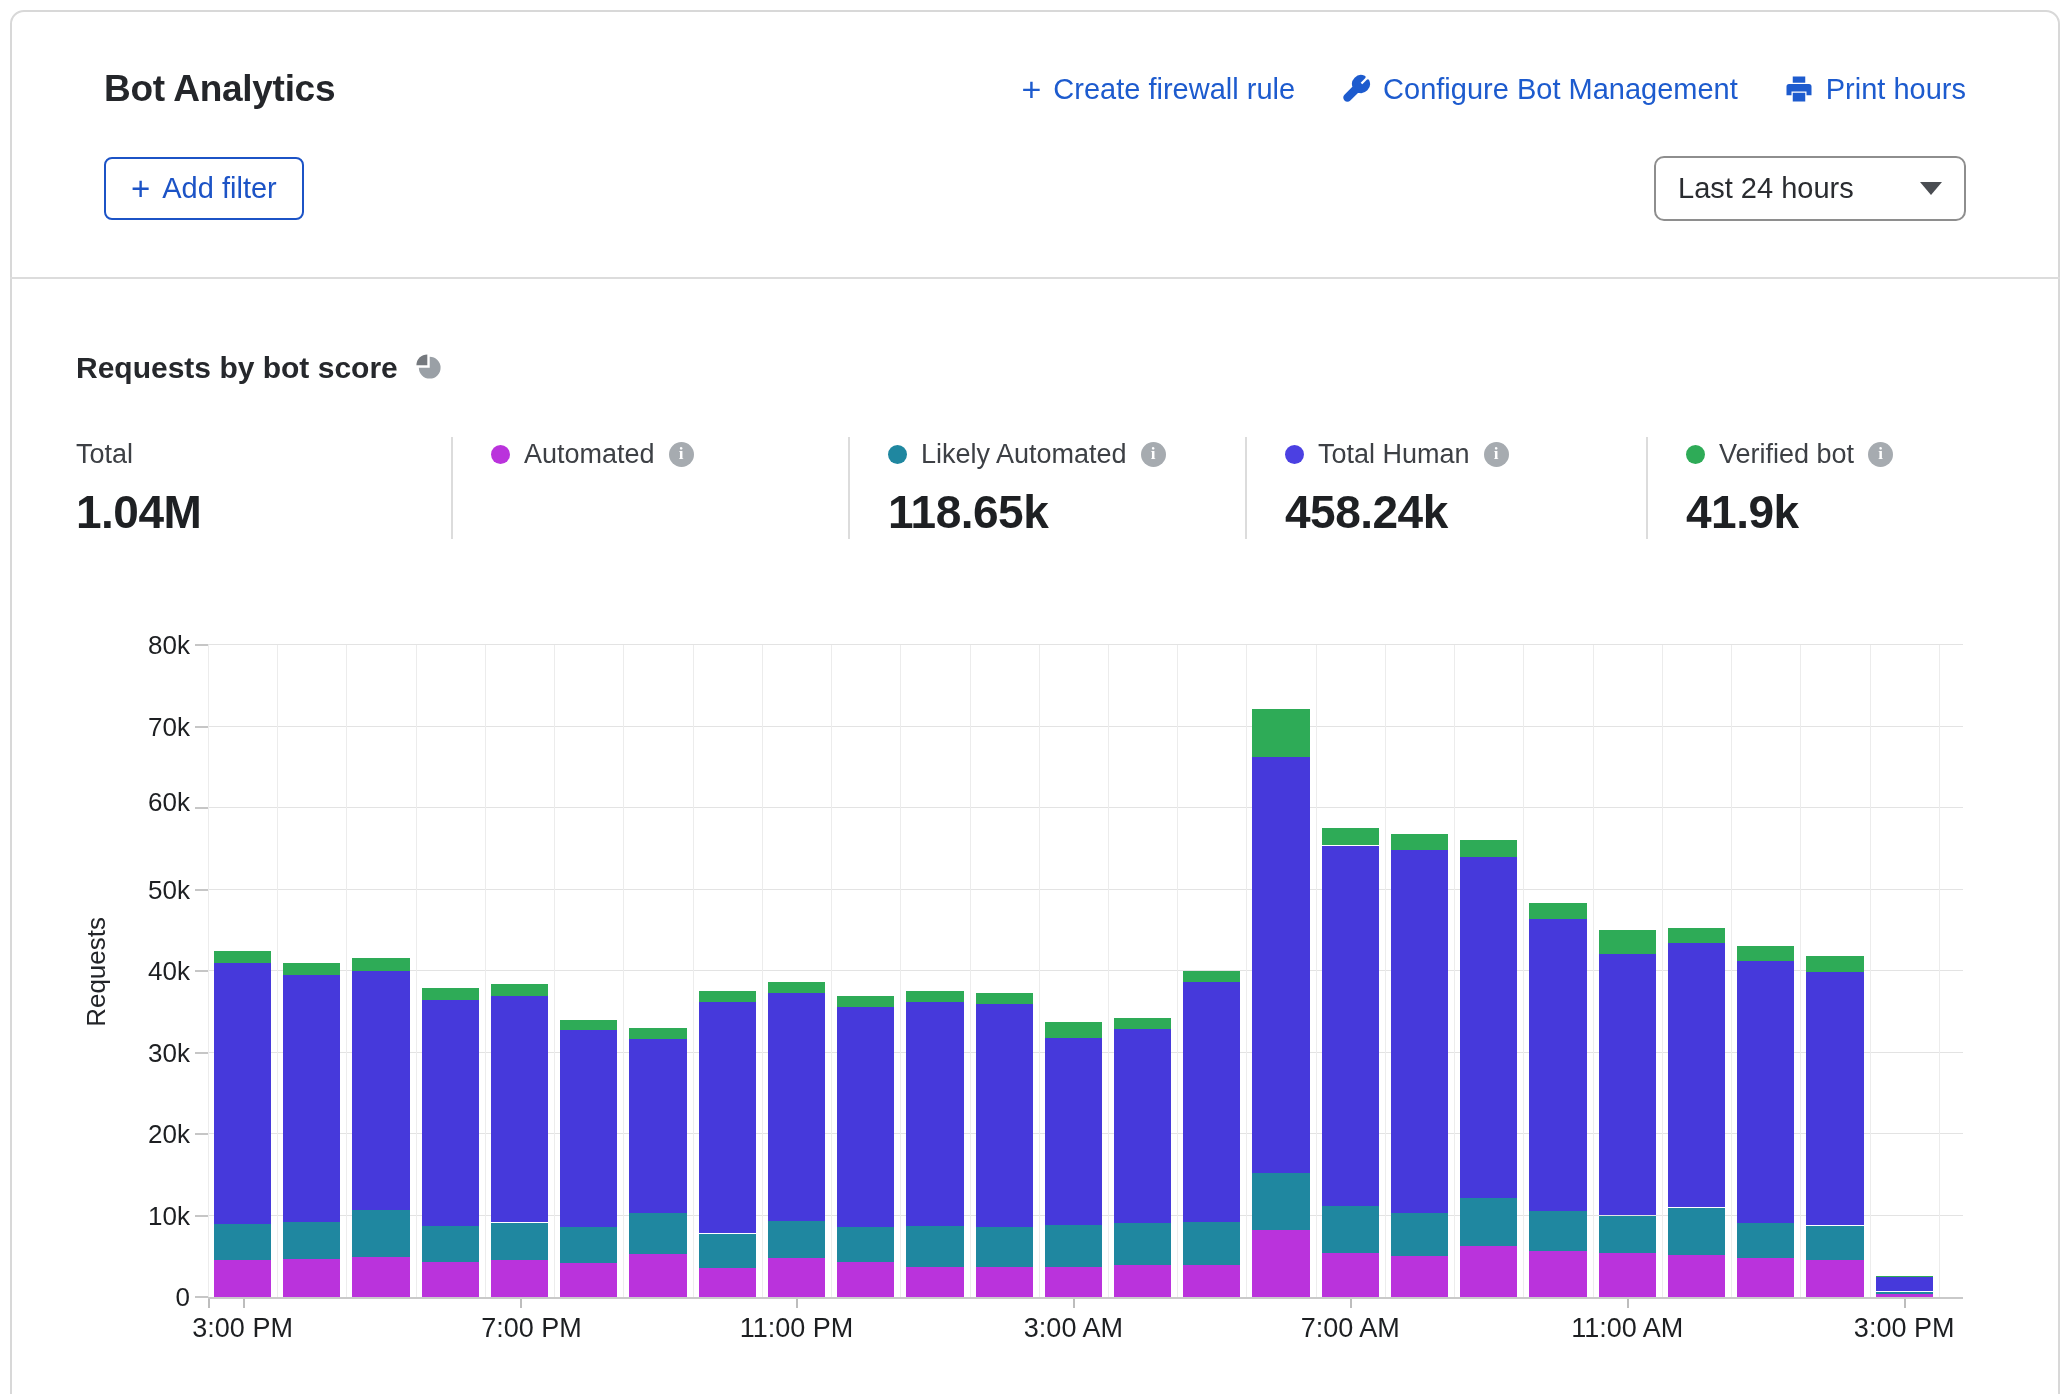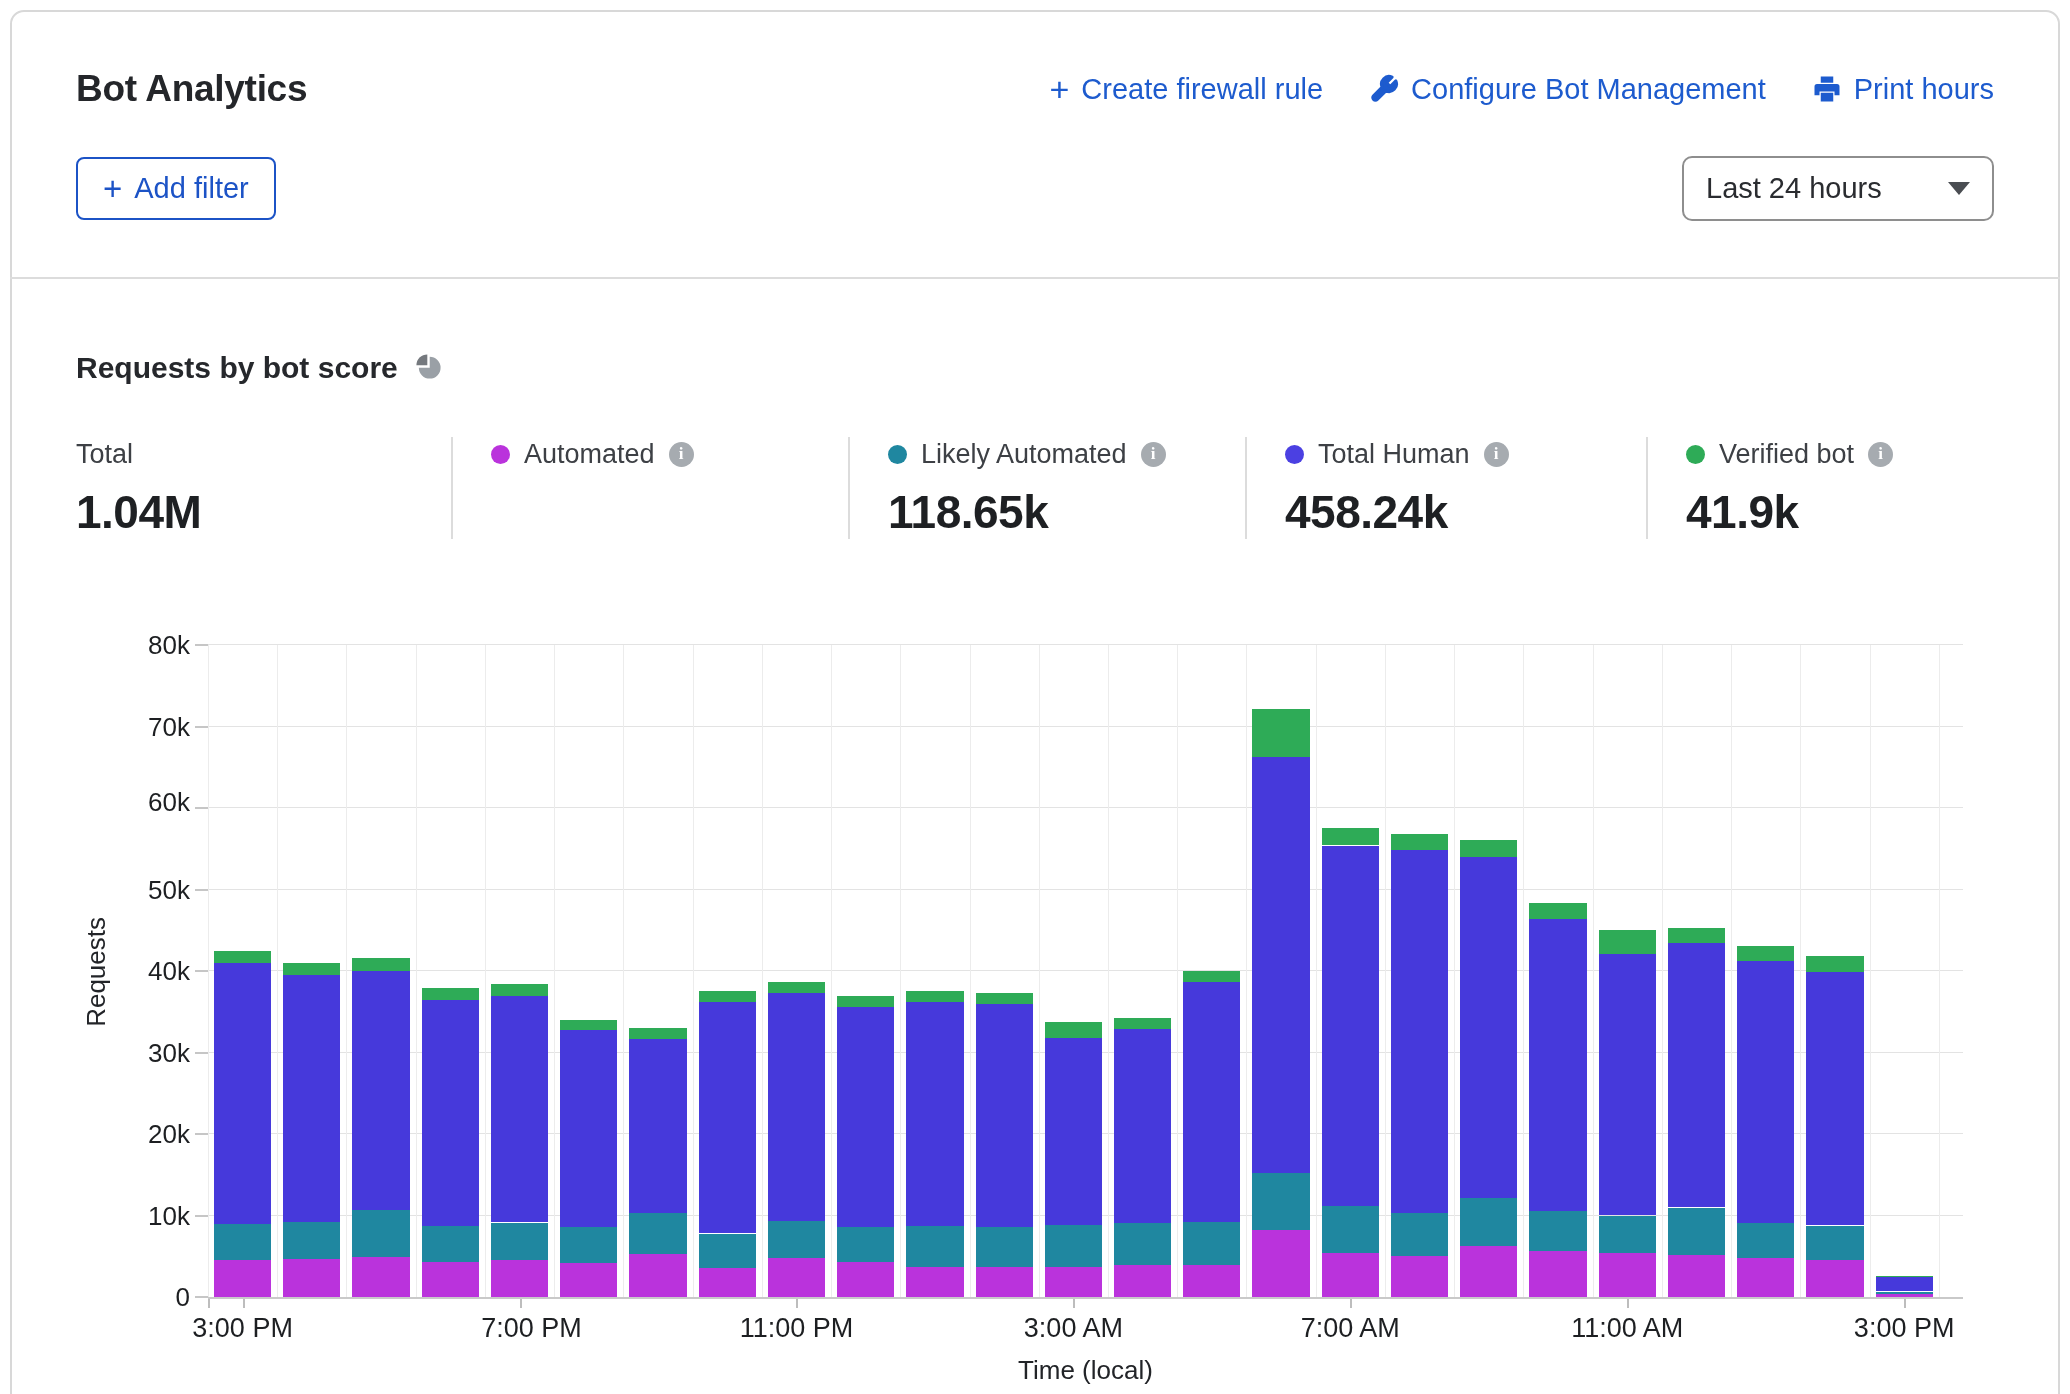"Bot Analytics" .header { padding: 56px 64px 56px -> 56px 92px 56px }
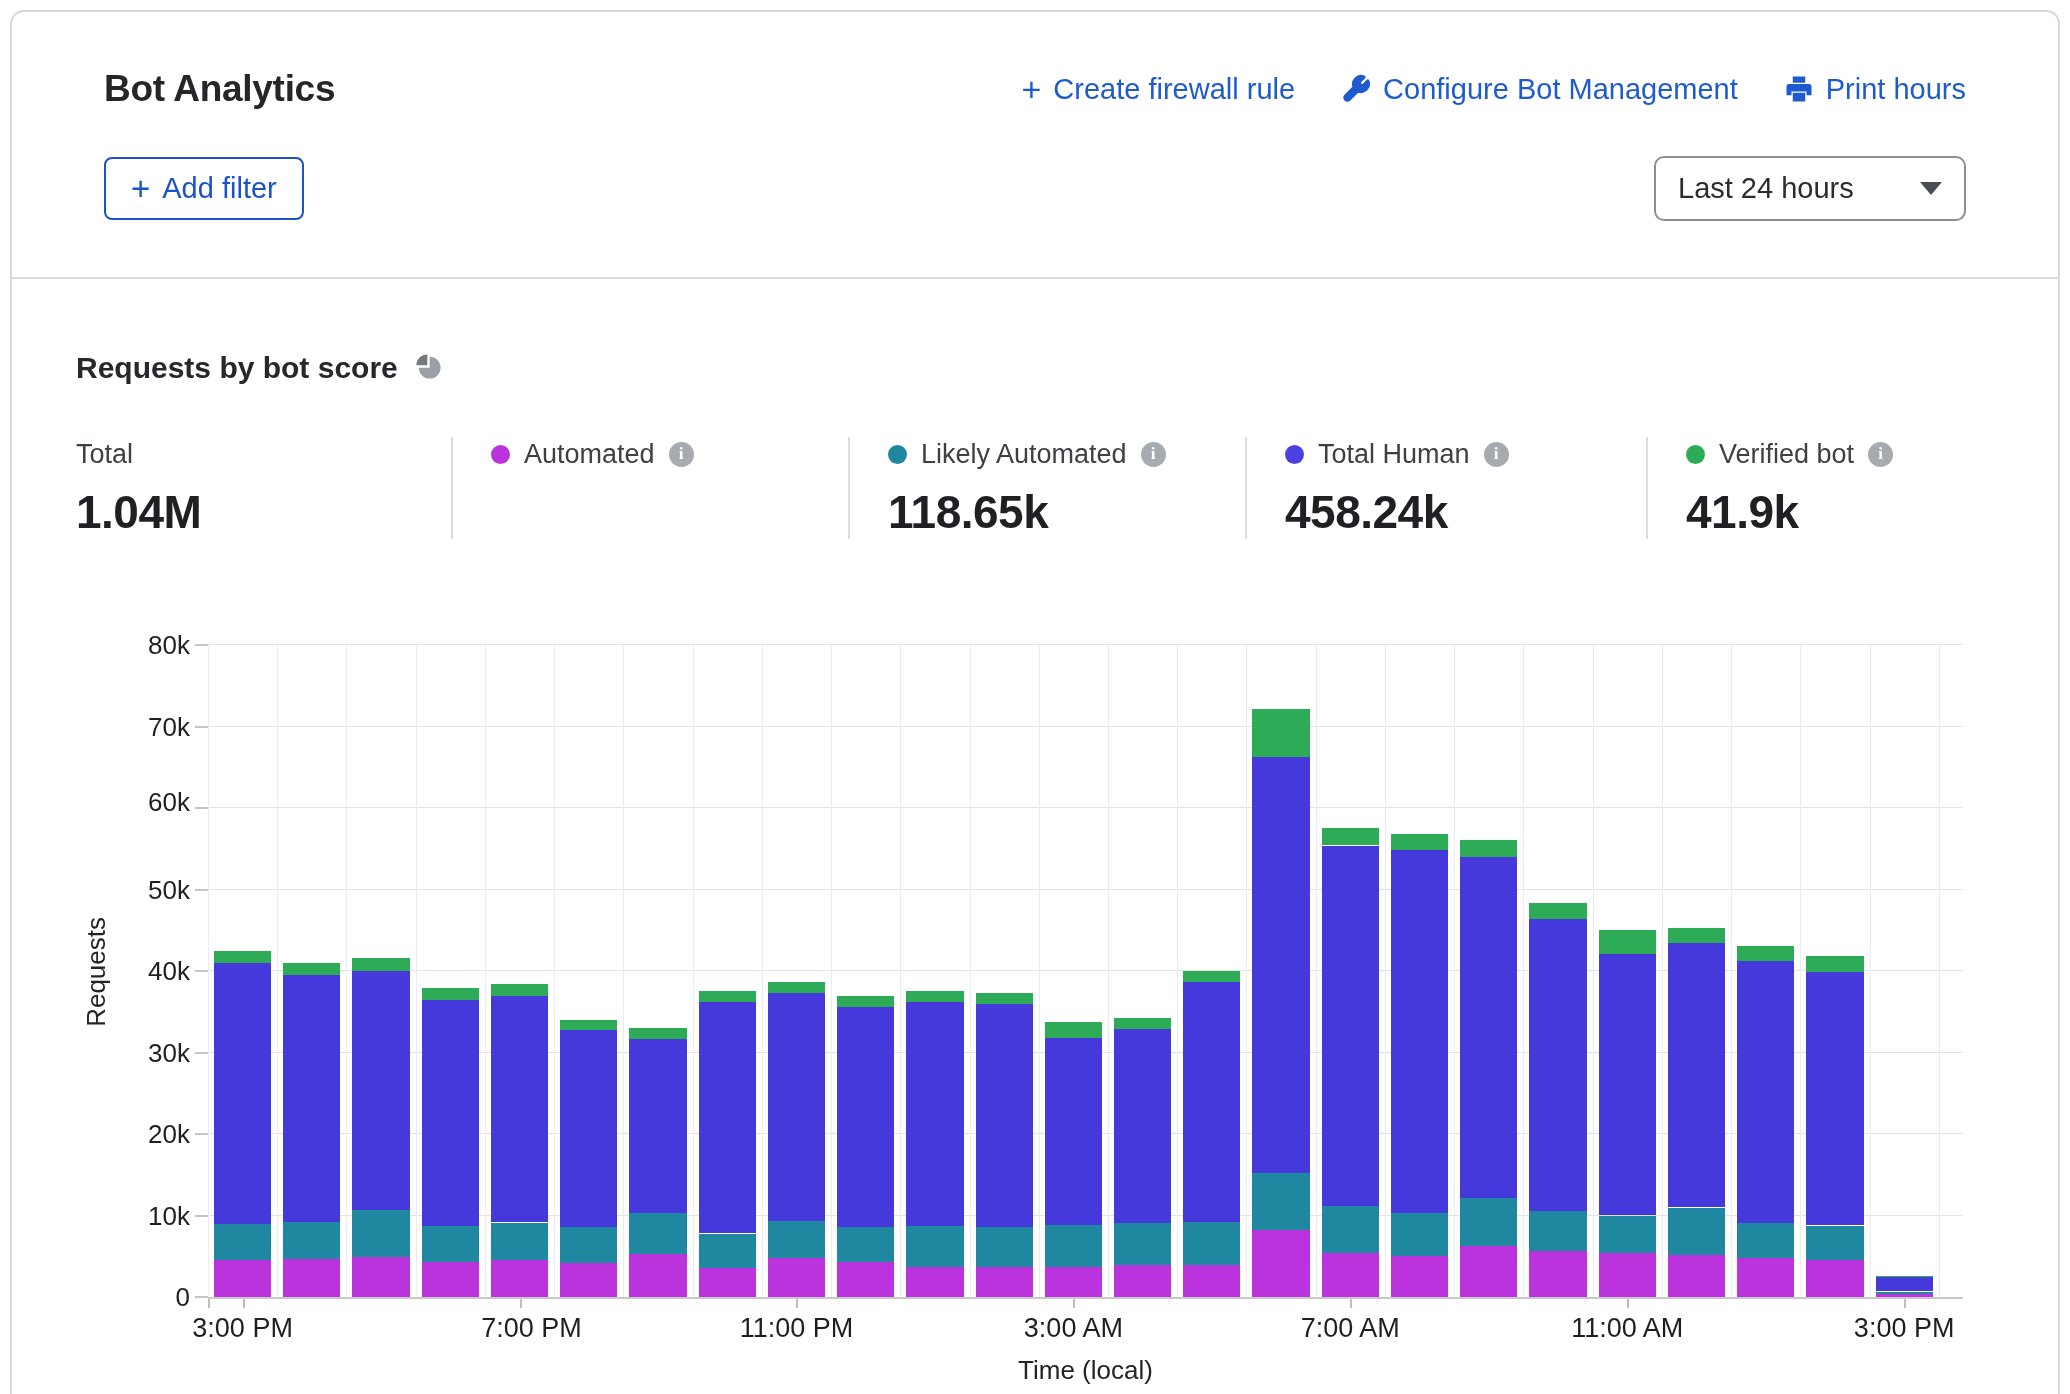"Time (local)" div.x-axis-title { html: <div>Time (local)</div> -> none }
